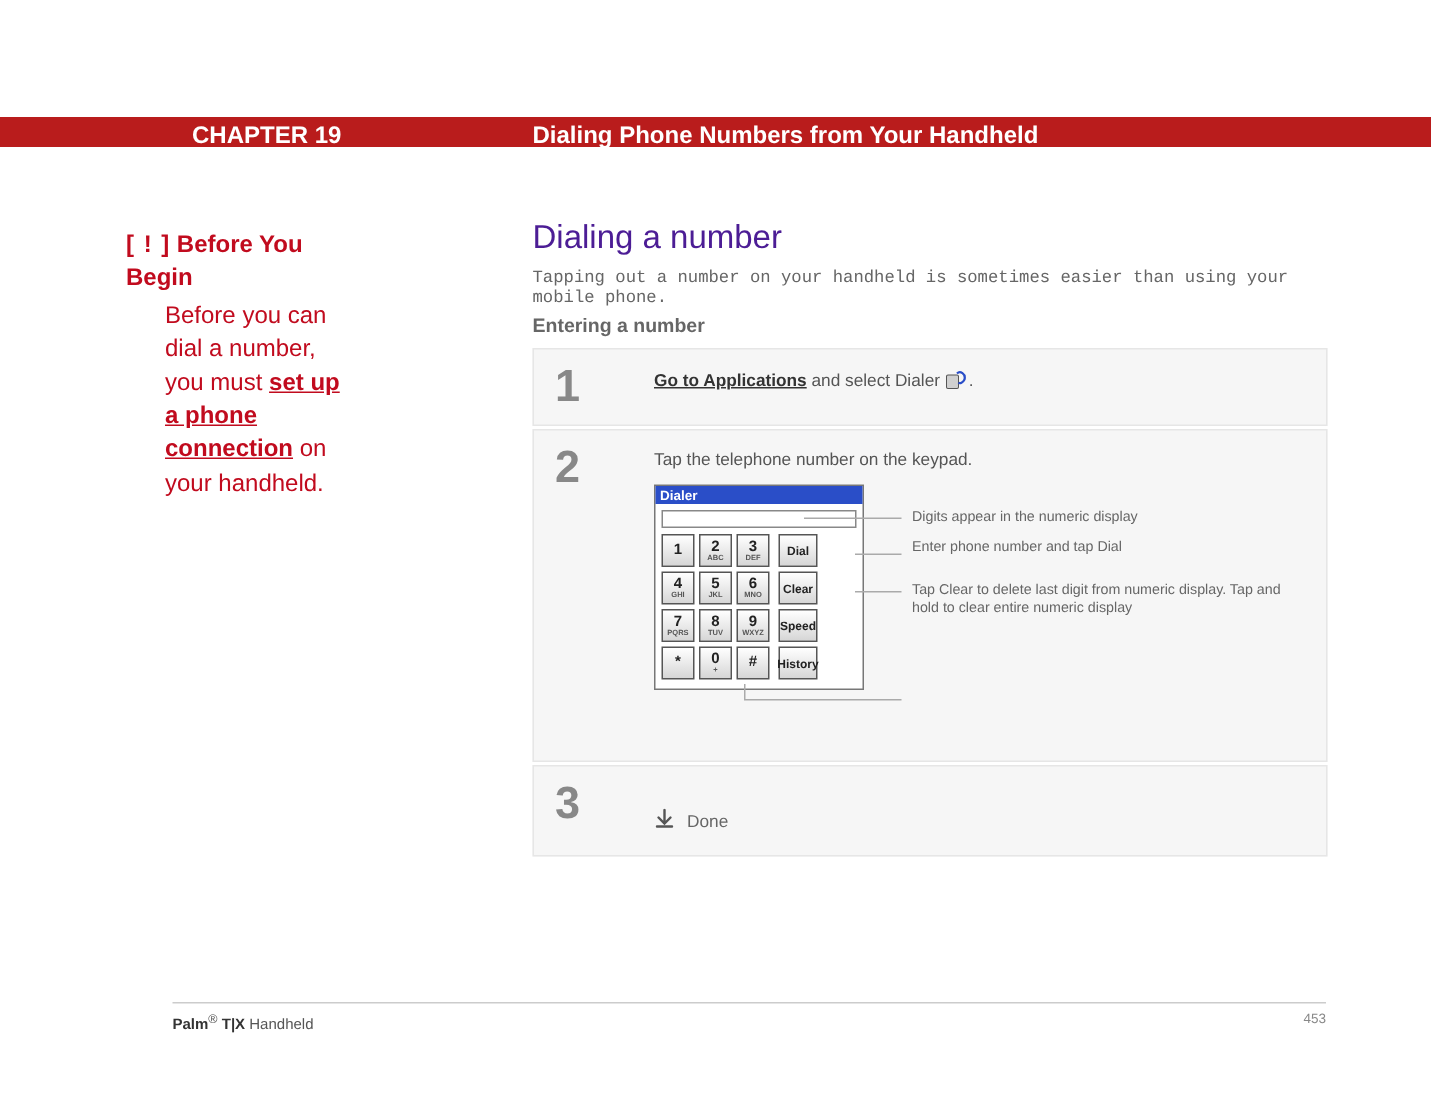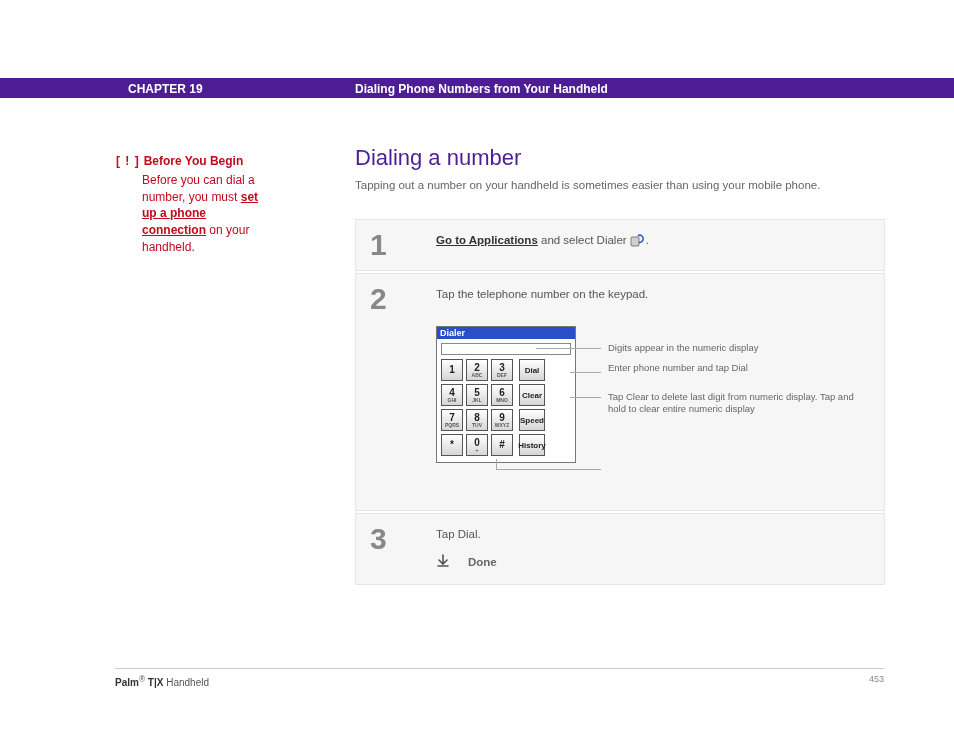"CHAPTER 19" .header-bar { background: #4c1d95 -> #b91c1c; font-size: 12px -> 16px }
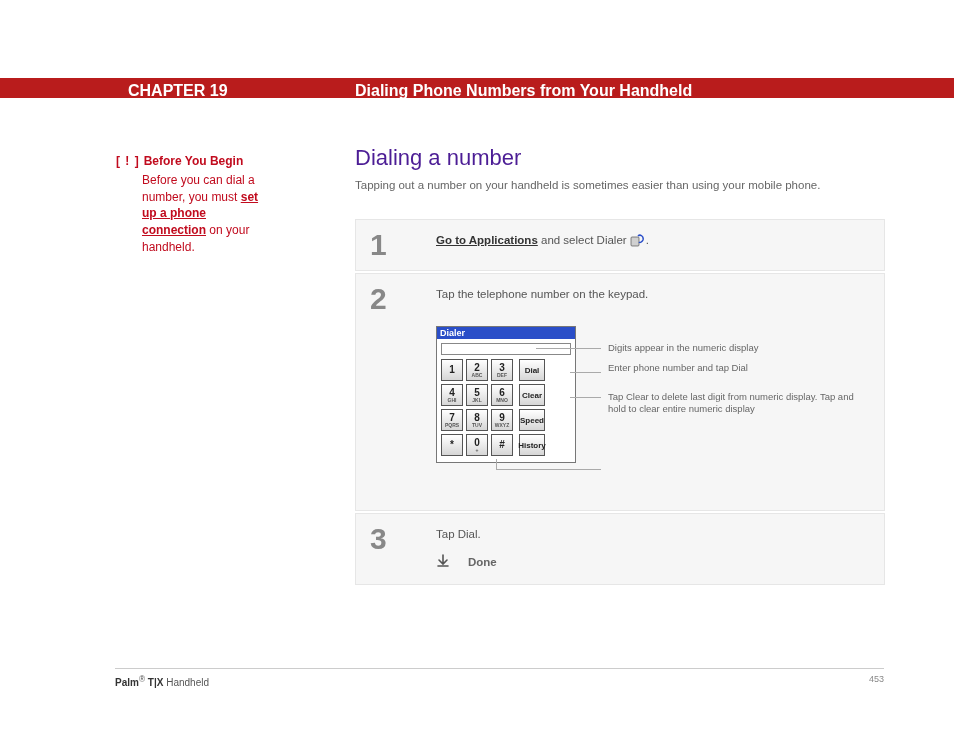"[ ! ] Before You" .sidebar { font-size: 12px -> 16px; left: 116px -> 84px }
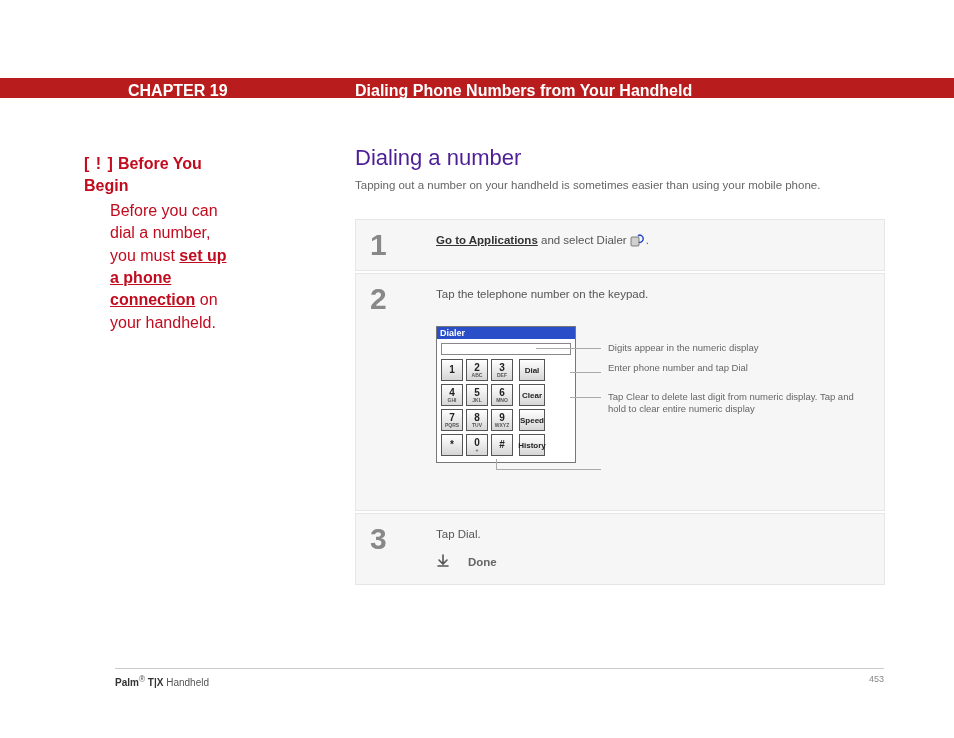"Tapping out a number on" .intro { font-family: none -> Liberation Mono, monospace; margin-bottom: 28px -> 4px }
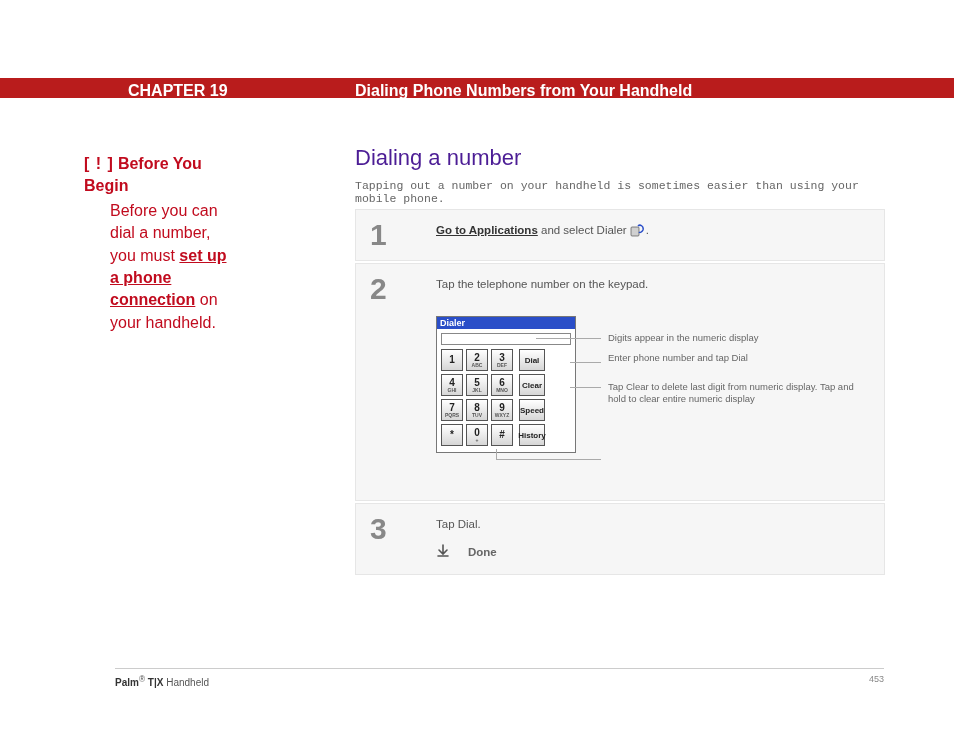"Entering a number" h2 { html: none -> <h2>Entering a number</h2> }
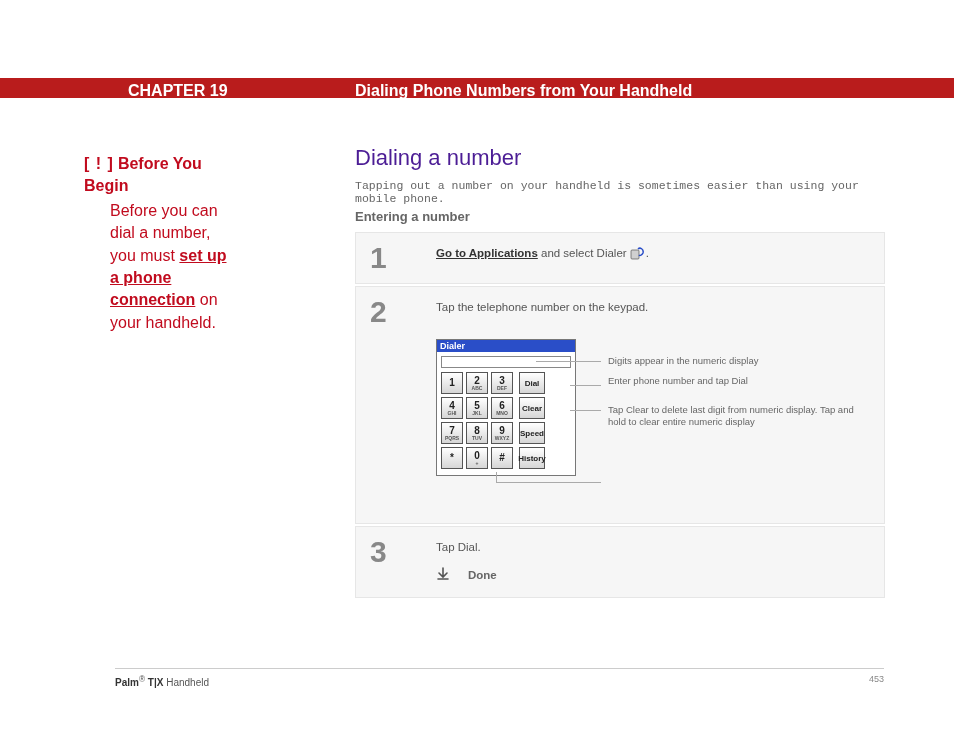"Dialer" .dialer-figure { margin-top: 26px -> 10px }
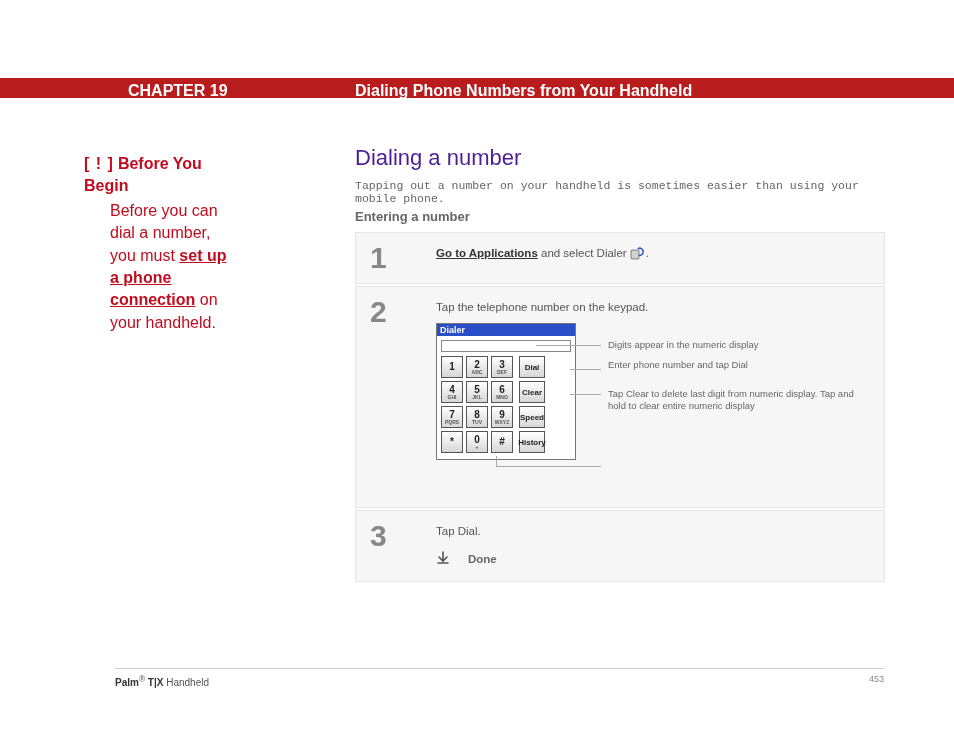"Tap Dial." div { html: <div>Tap Dial.</div> -> none }
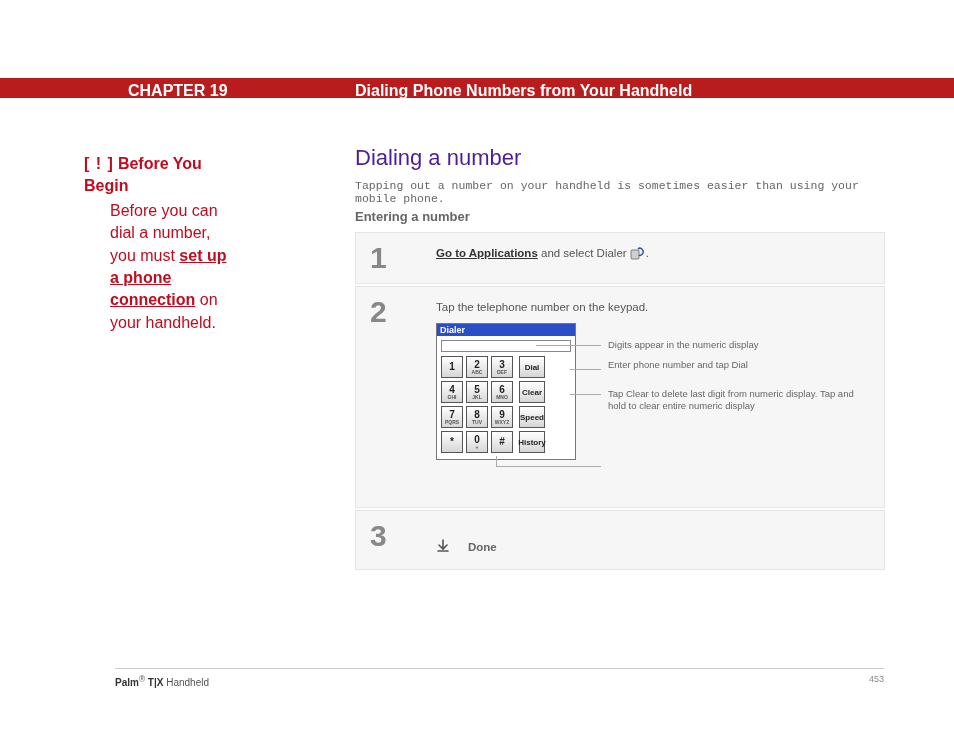"Done" .done-row { font-weight: bold -> normal; gap: 18px -> 8px }
